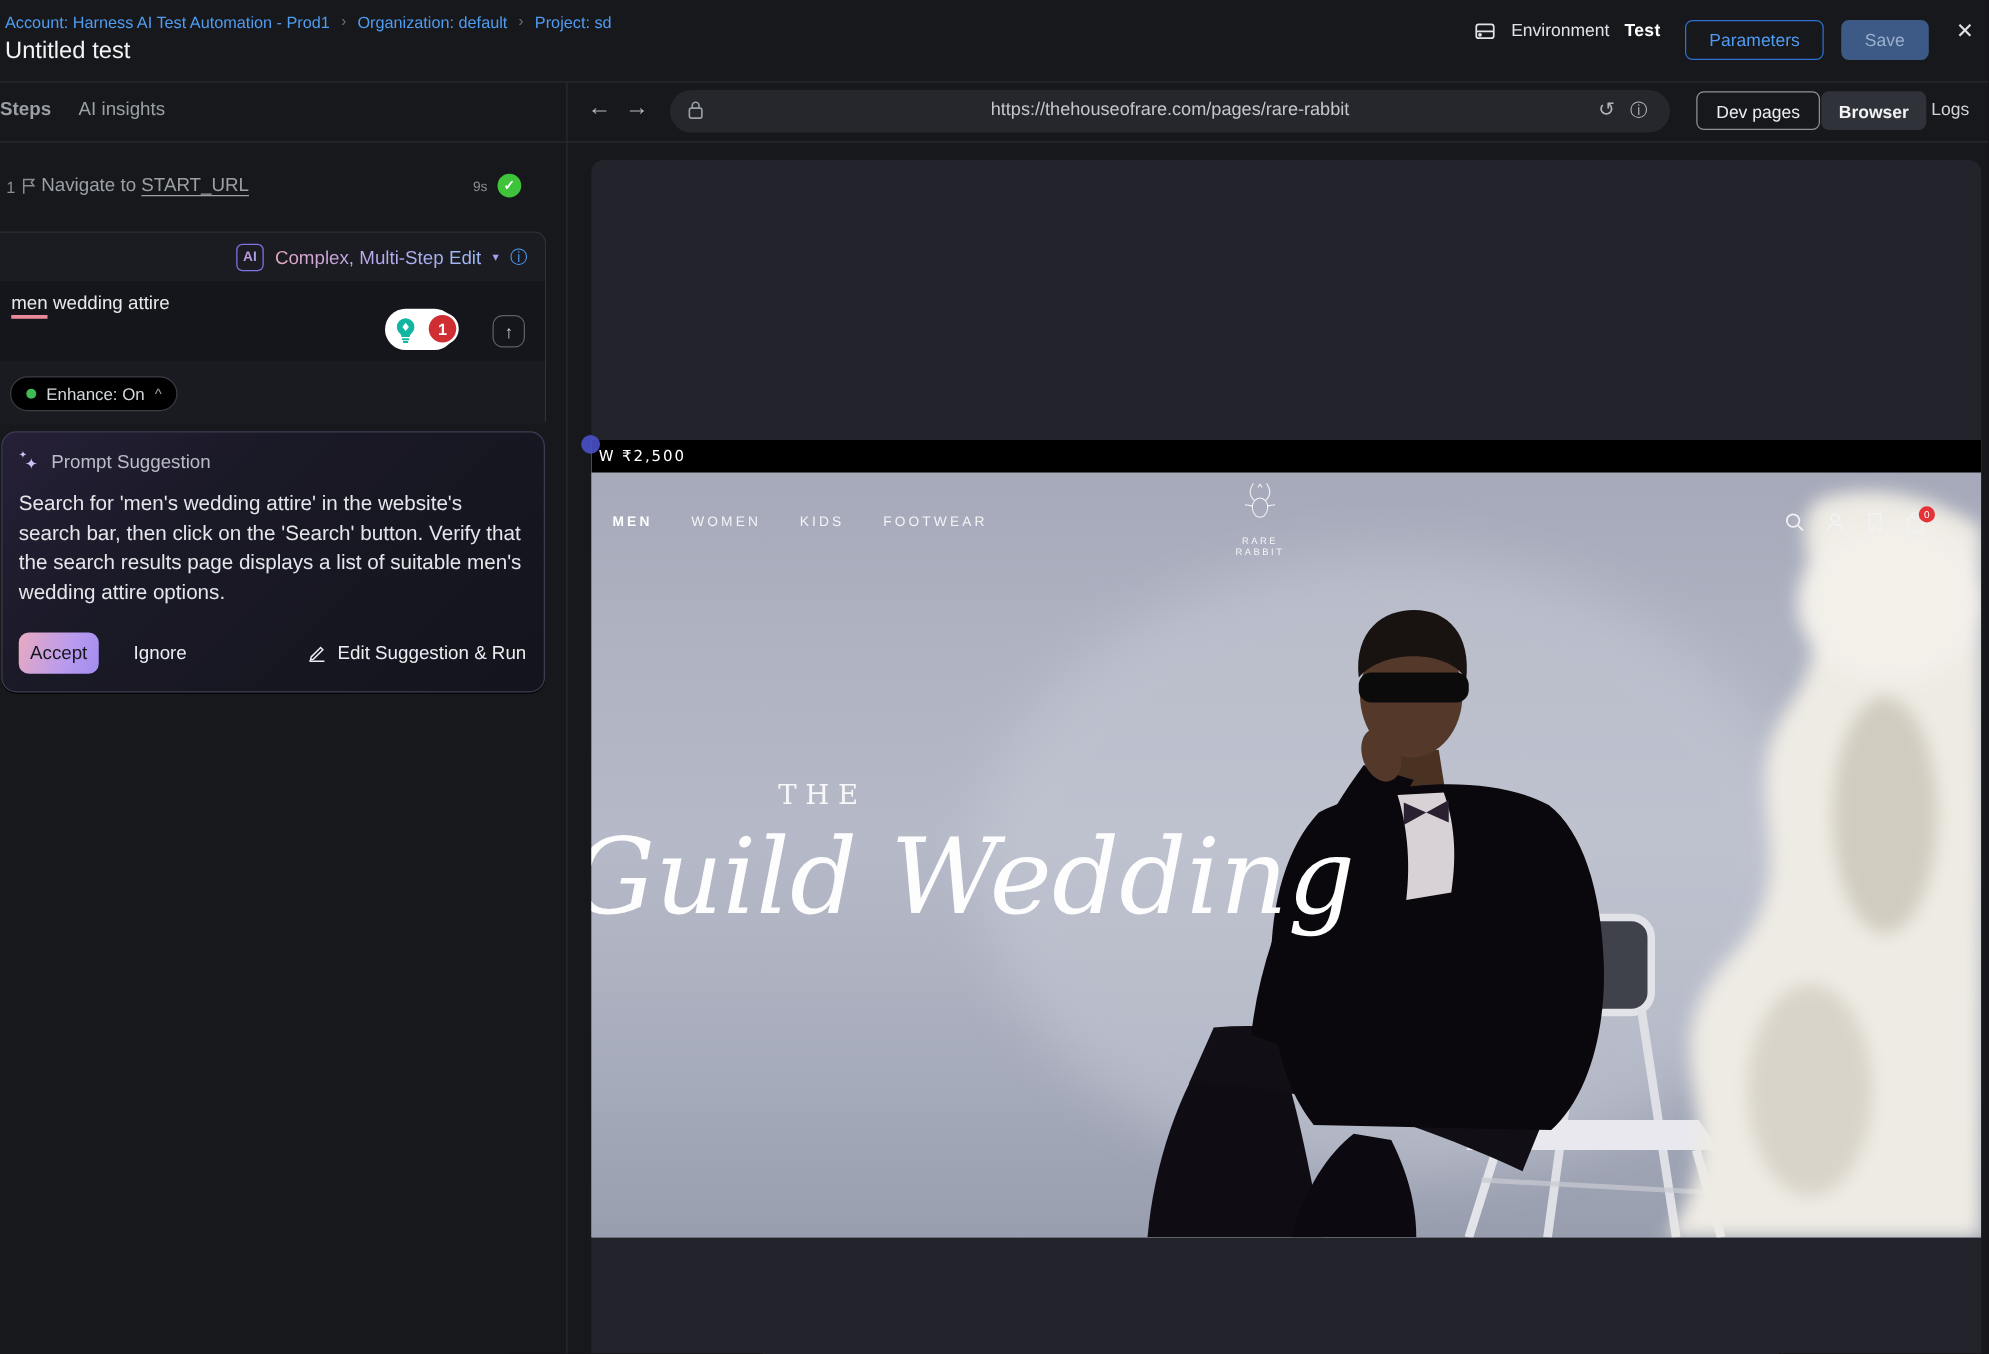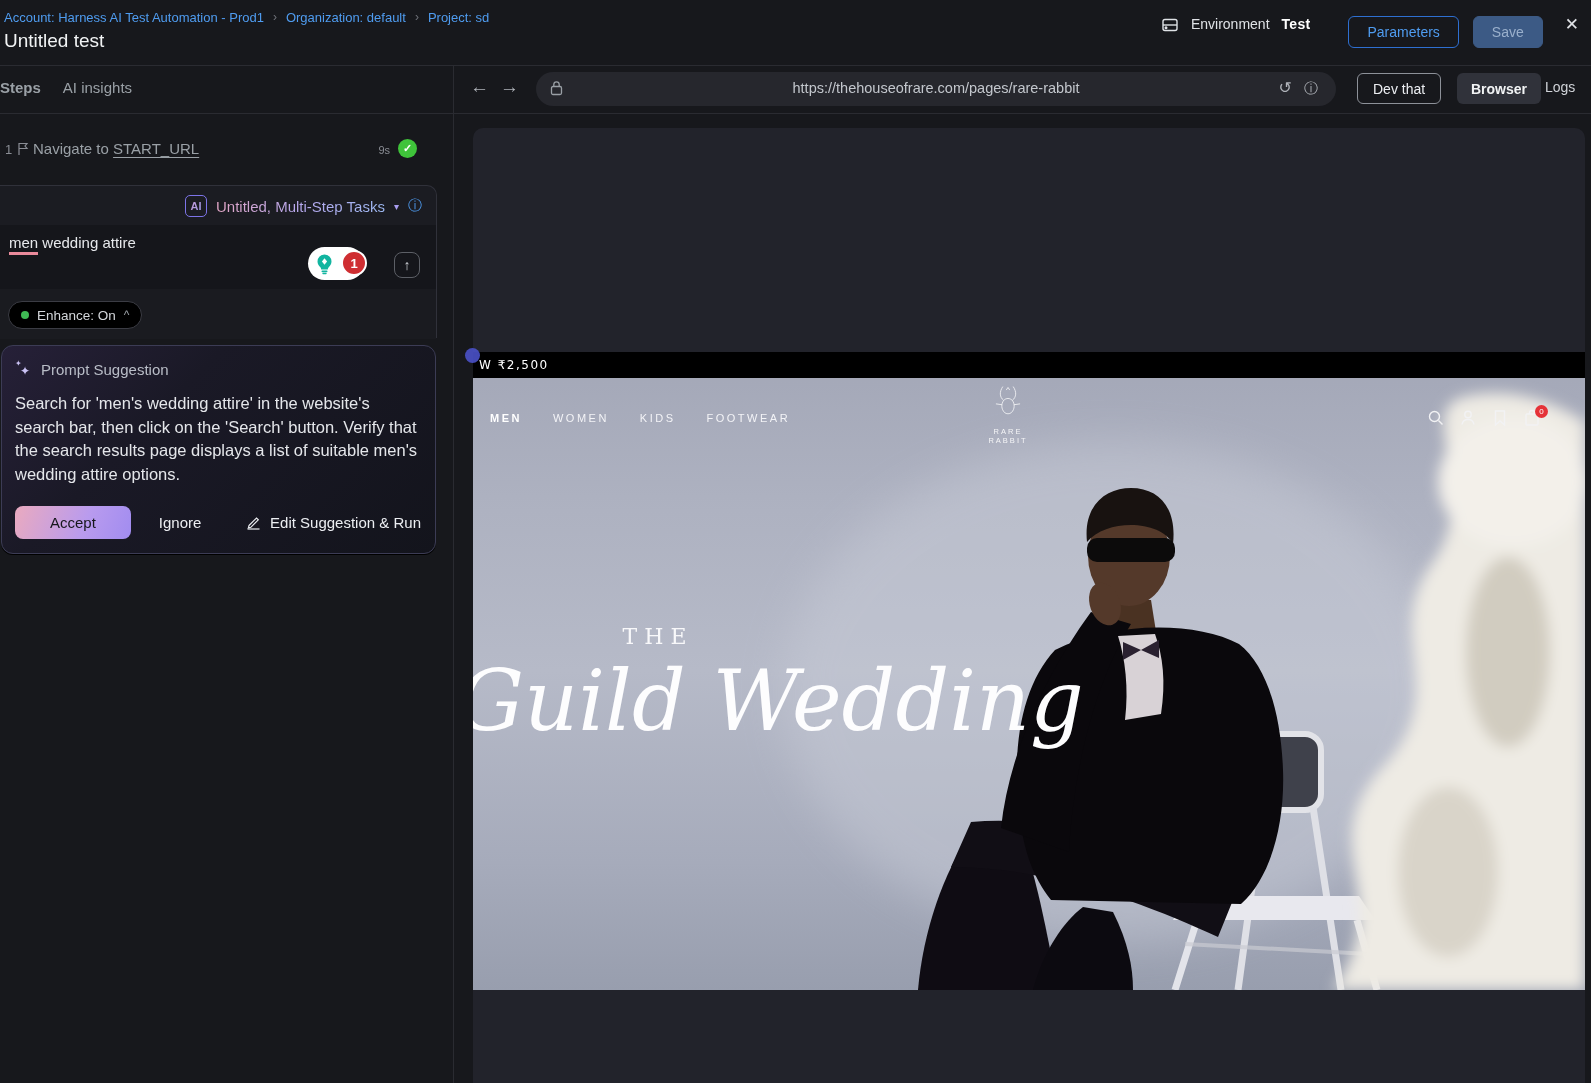"Test" .env-value { margin-right: 26px -> 8px }
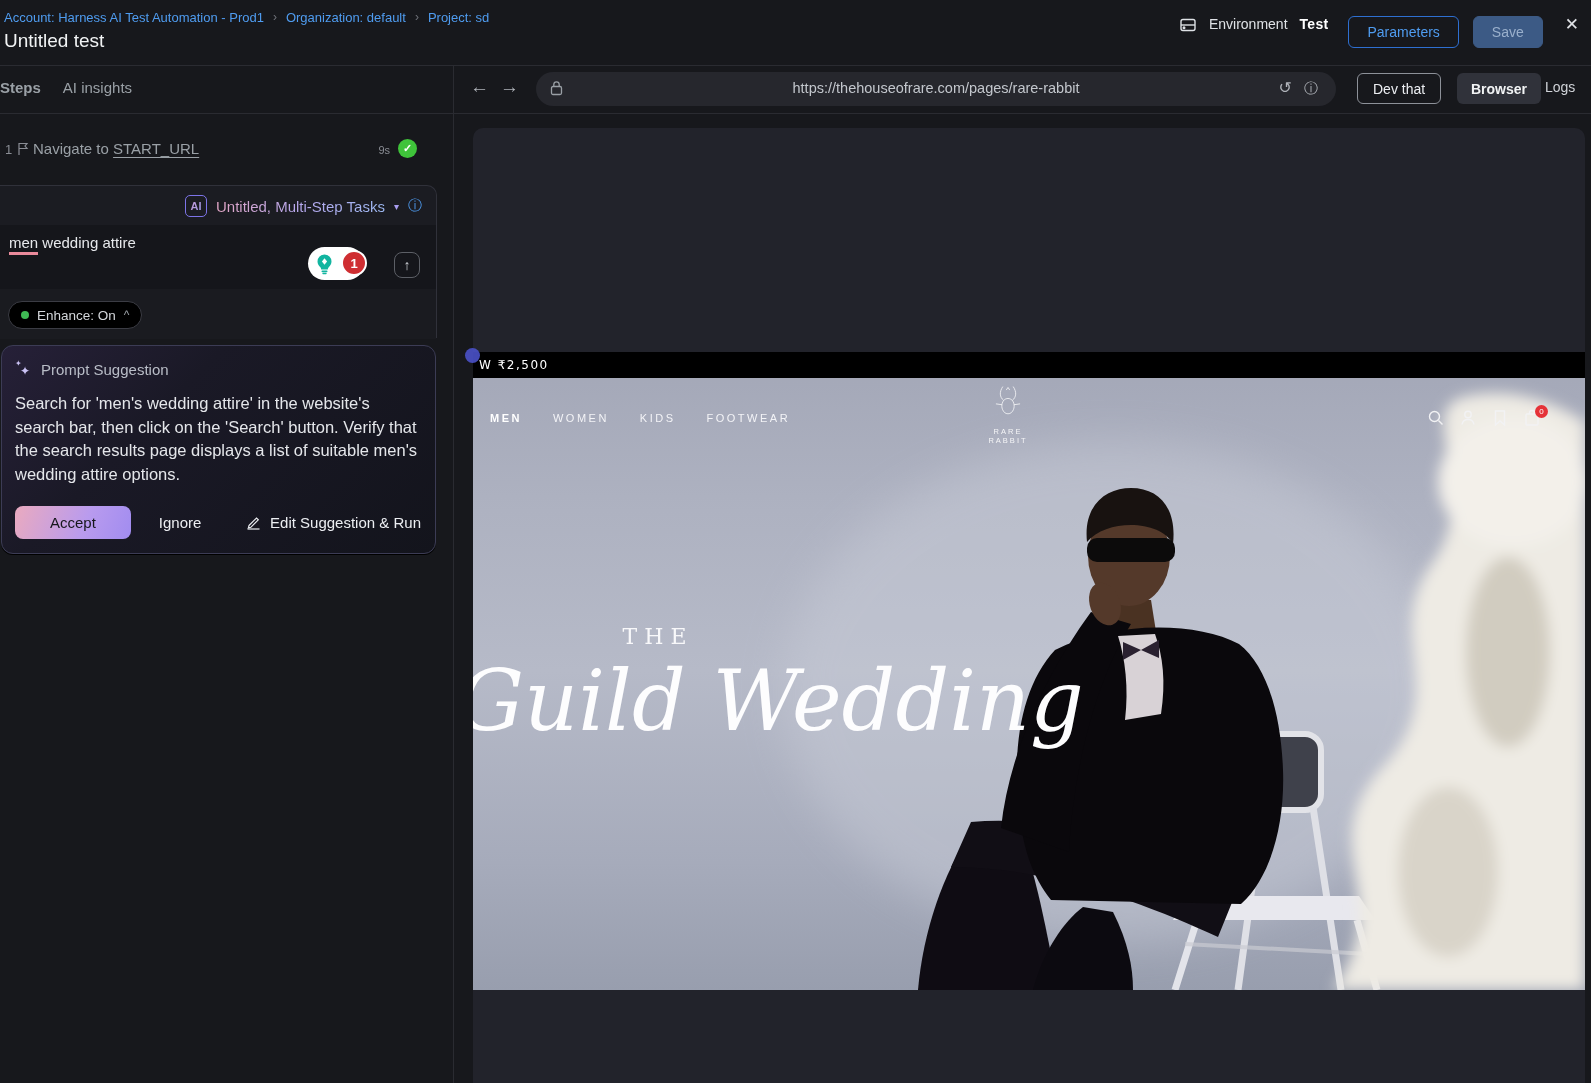"Dev that" button.btn-devtools { text: that -> pages }
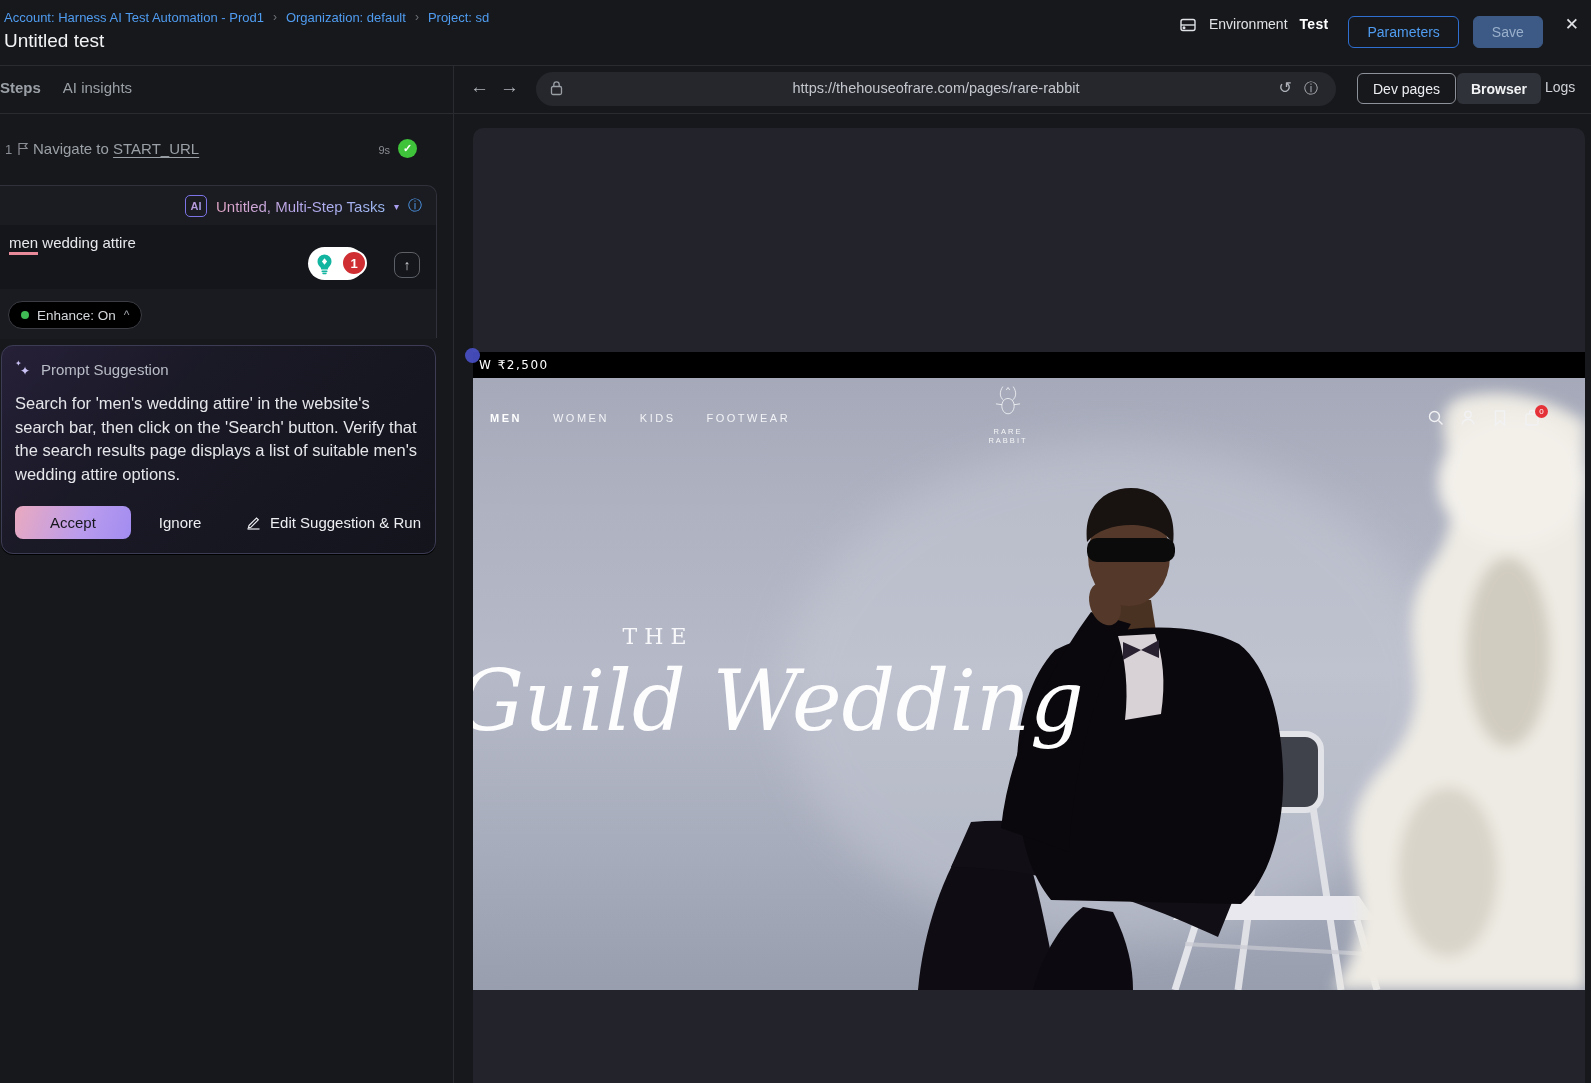"Untitled, Multi-Step Tasks" span.ai-type { text: Untitled, Multi-Step Tasks -> Complex, Multi-Step Edit }
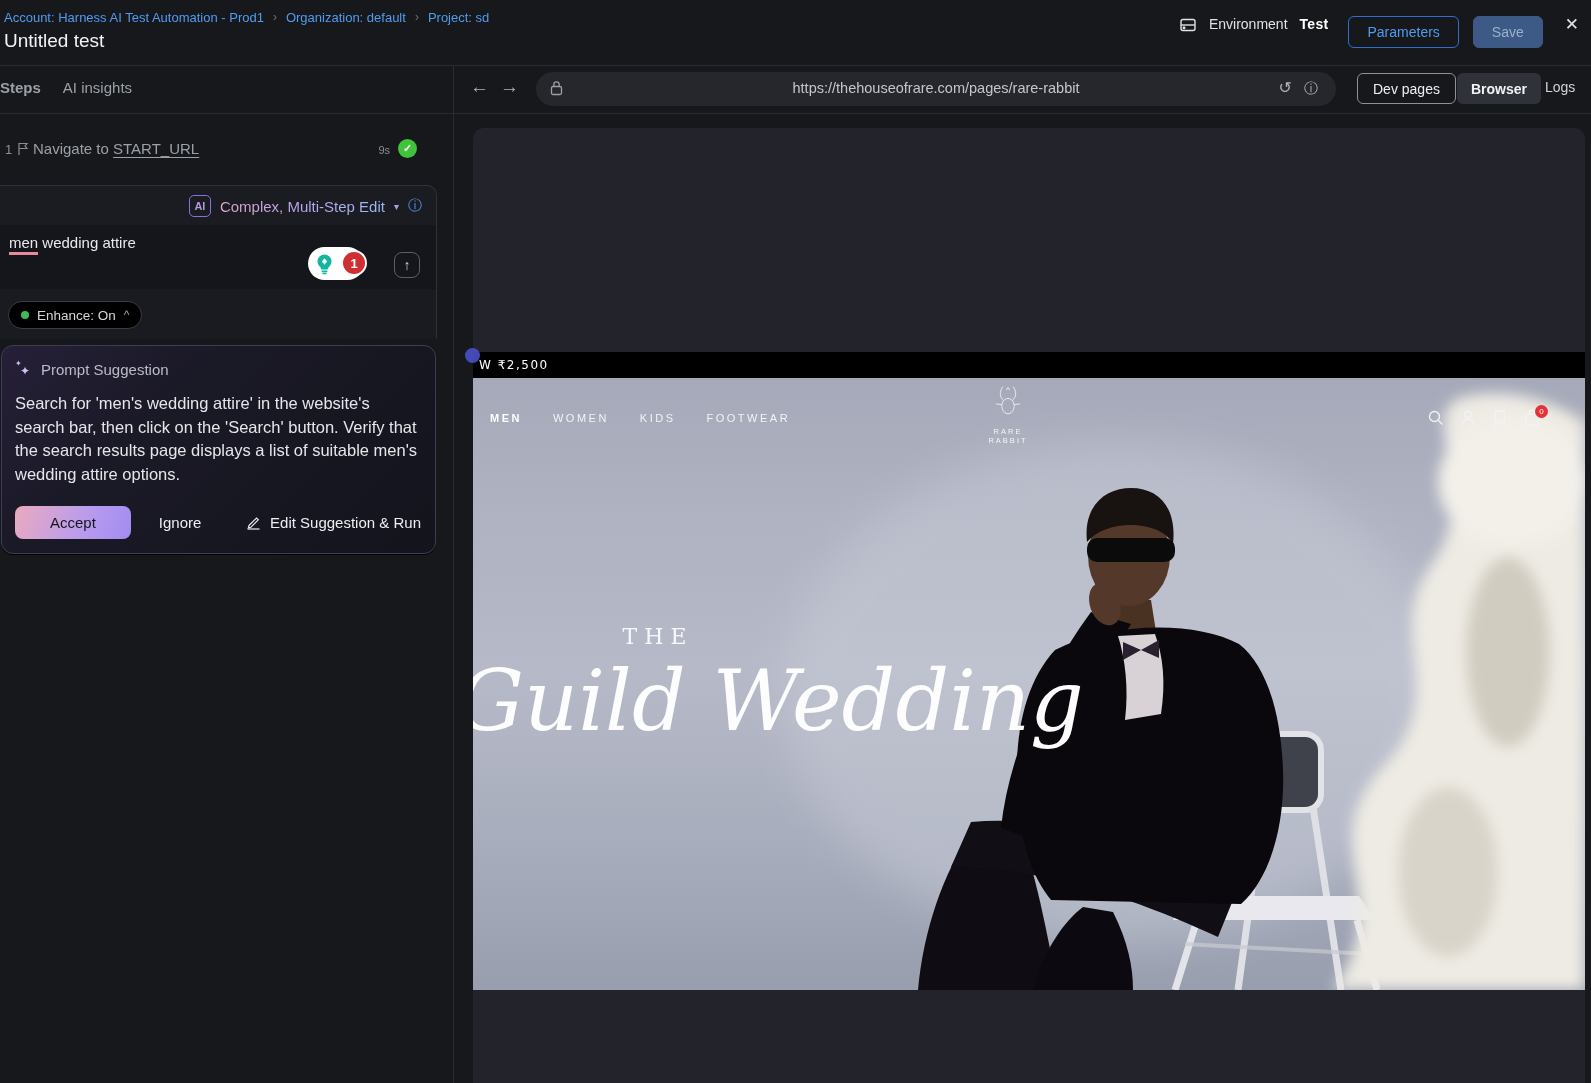"Accept" .btn-accept { padding: 8px 35px -> 8px 9px }
